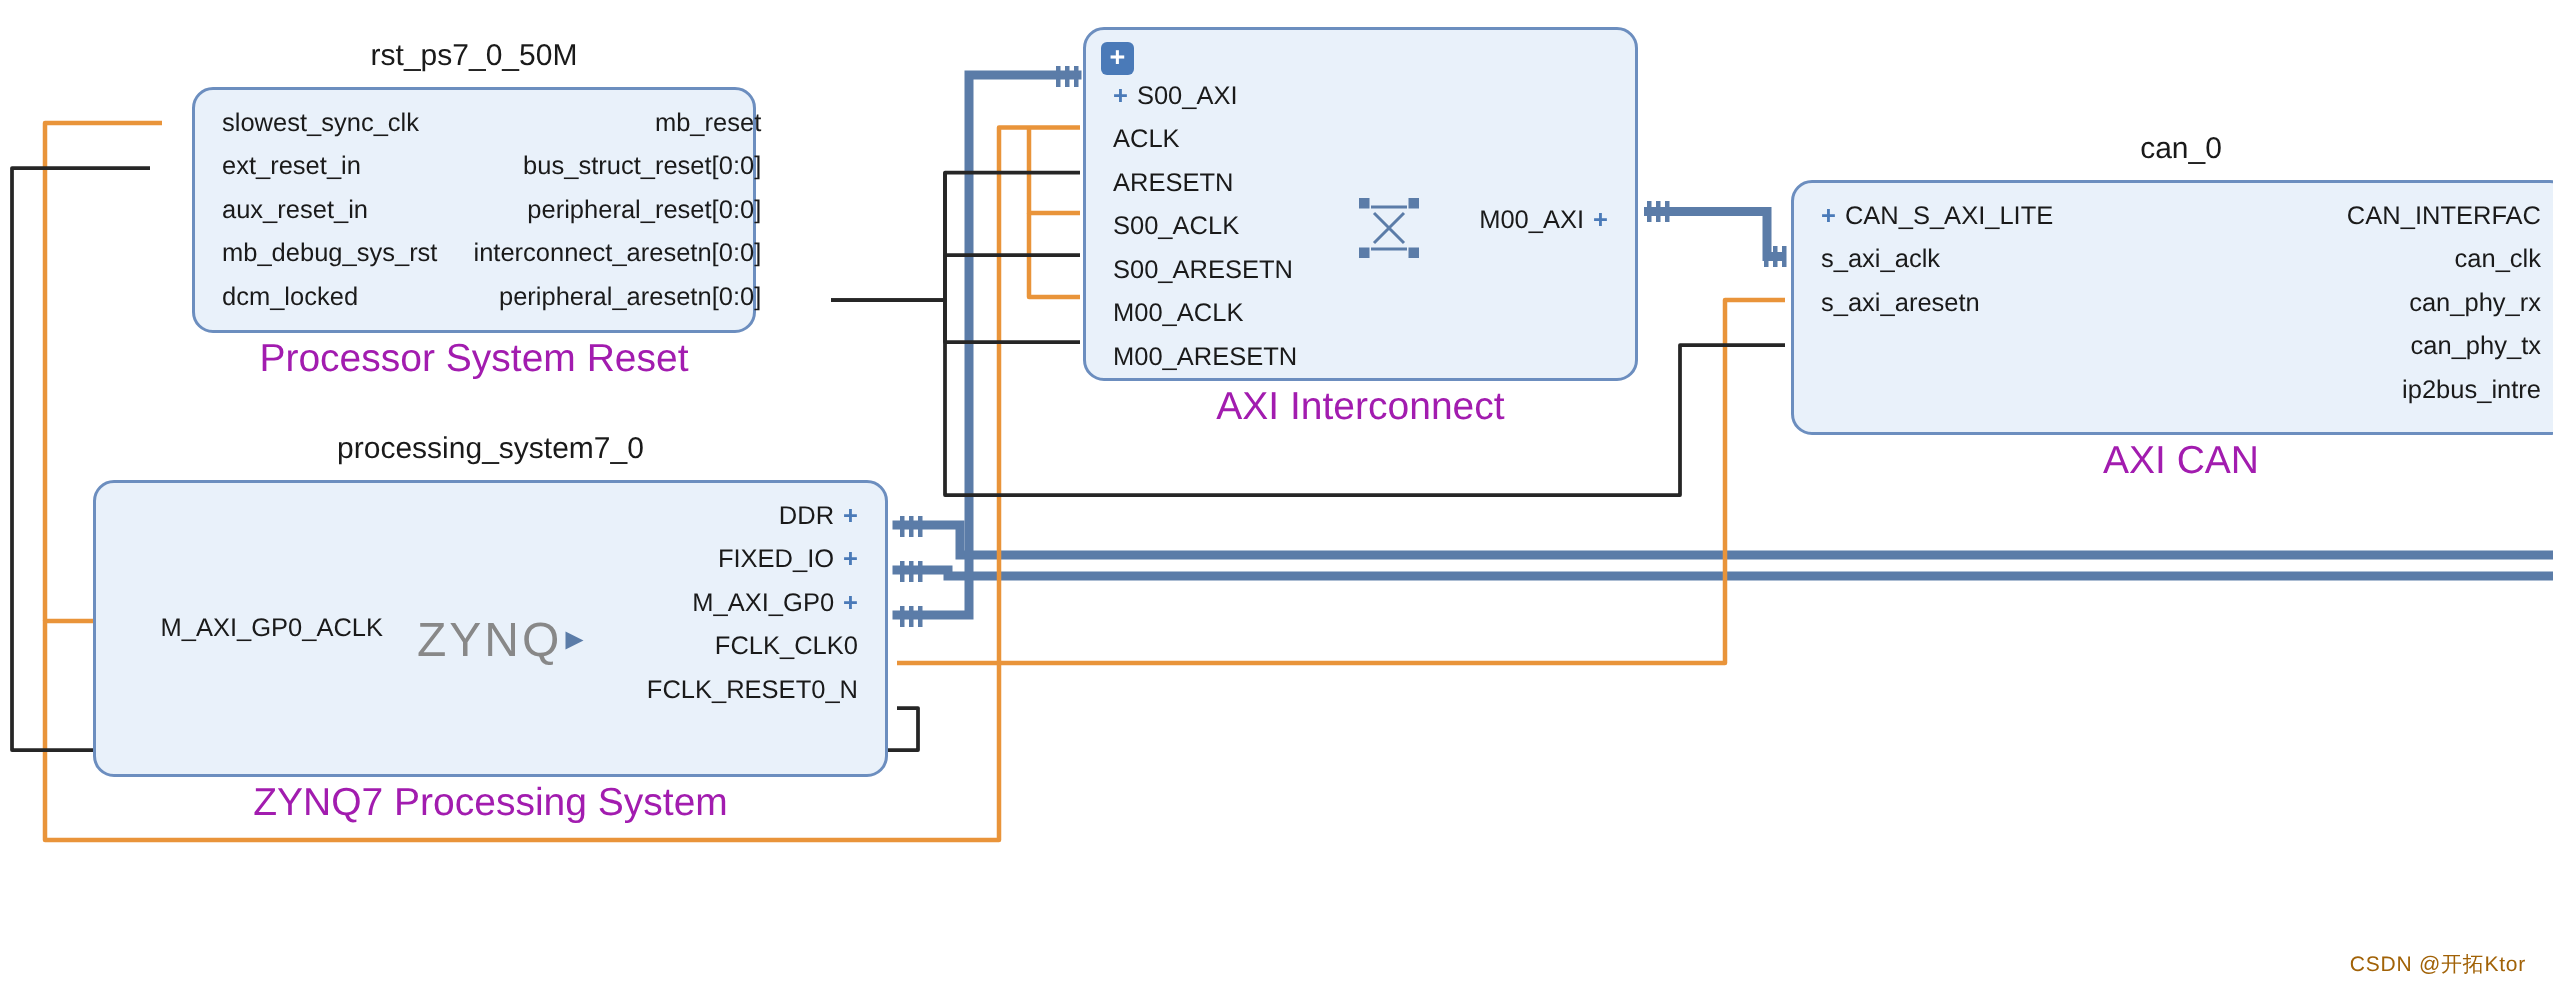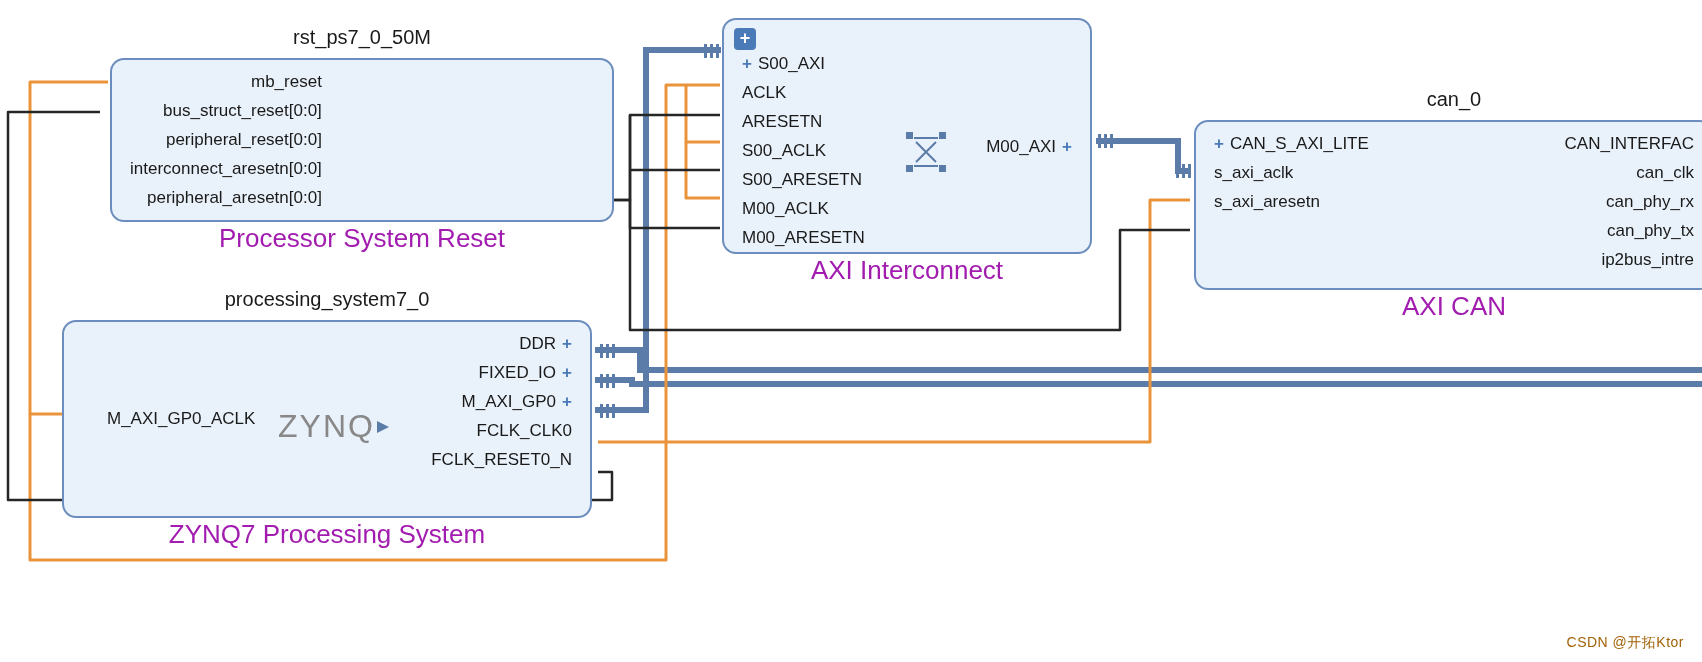"rst_ps7_0_50M" div.block { left: 110px -> 128px; width: 504px -> 376px }
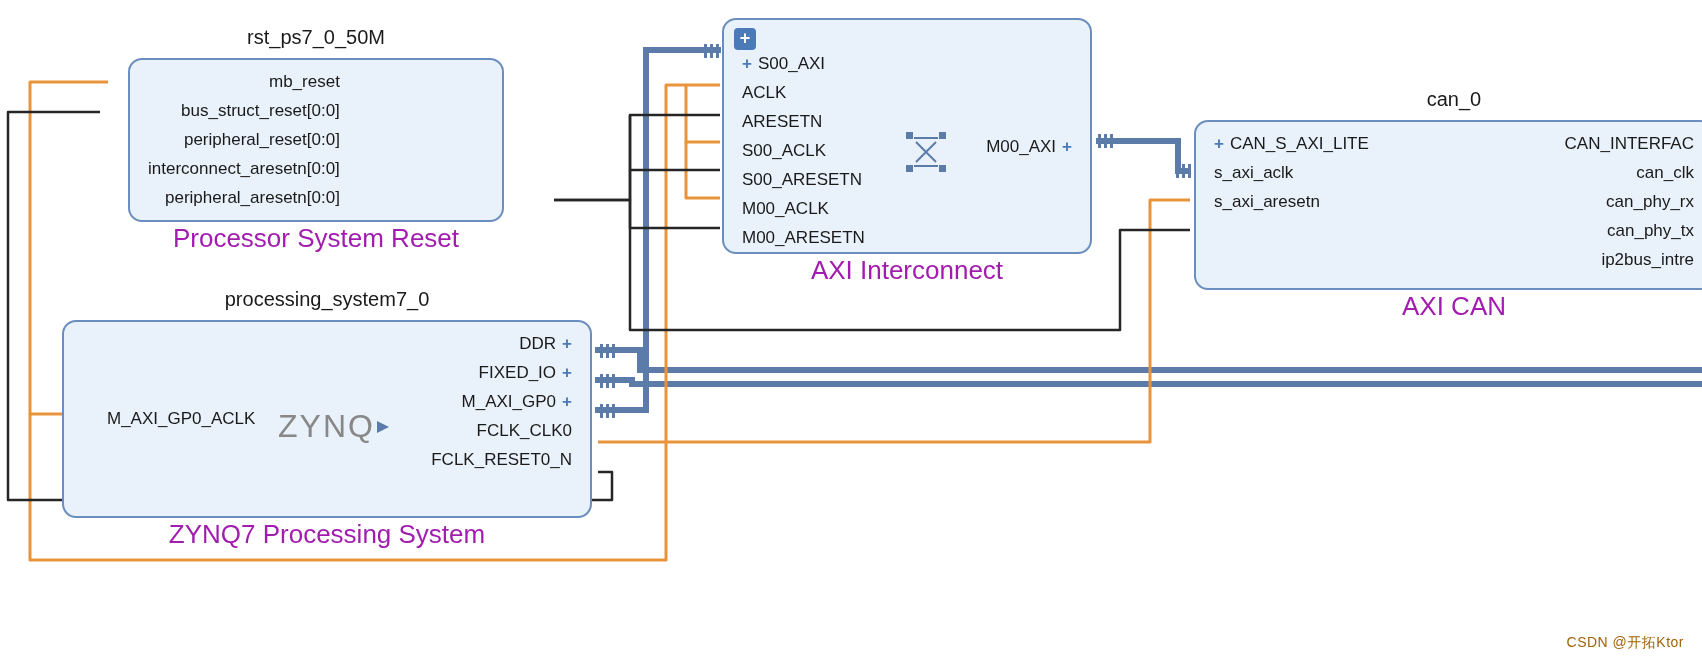"slowest_sync_clk" div.col { html: none -> <div> <span>slowest_sync_clk</span> <span>ext_reset_in</span> <span>aux_reset_in</span> <span>mb_debug_sys_rst</span> <span>dcm_locked</span> </div> }
